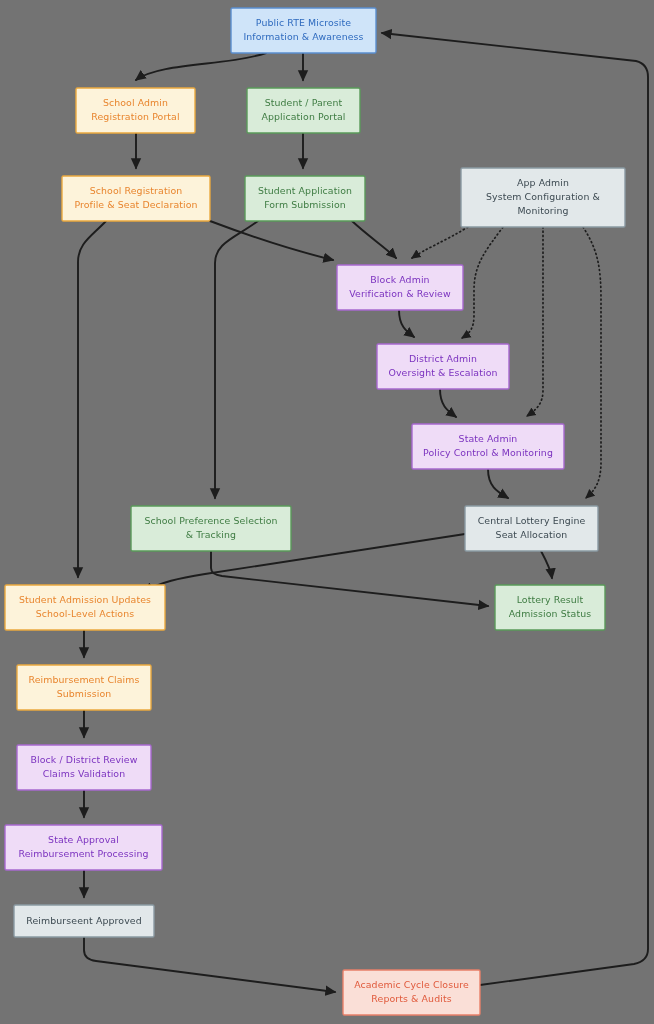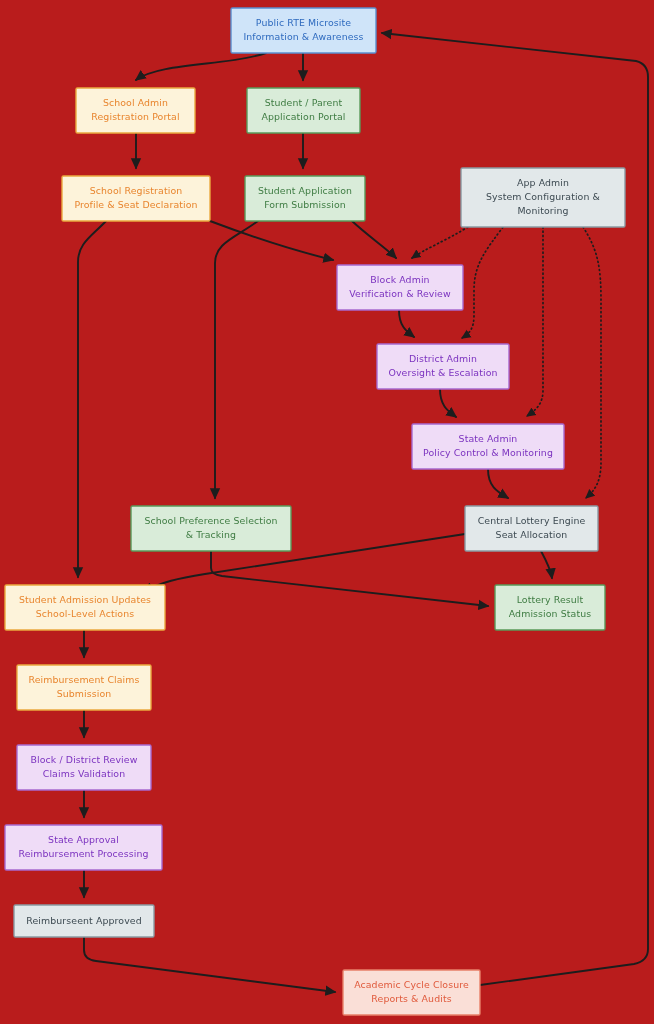"Public RTE Microsite" #diagram-root { background: #b91c1c -> #737373 }
